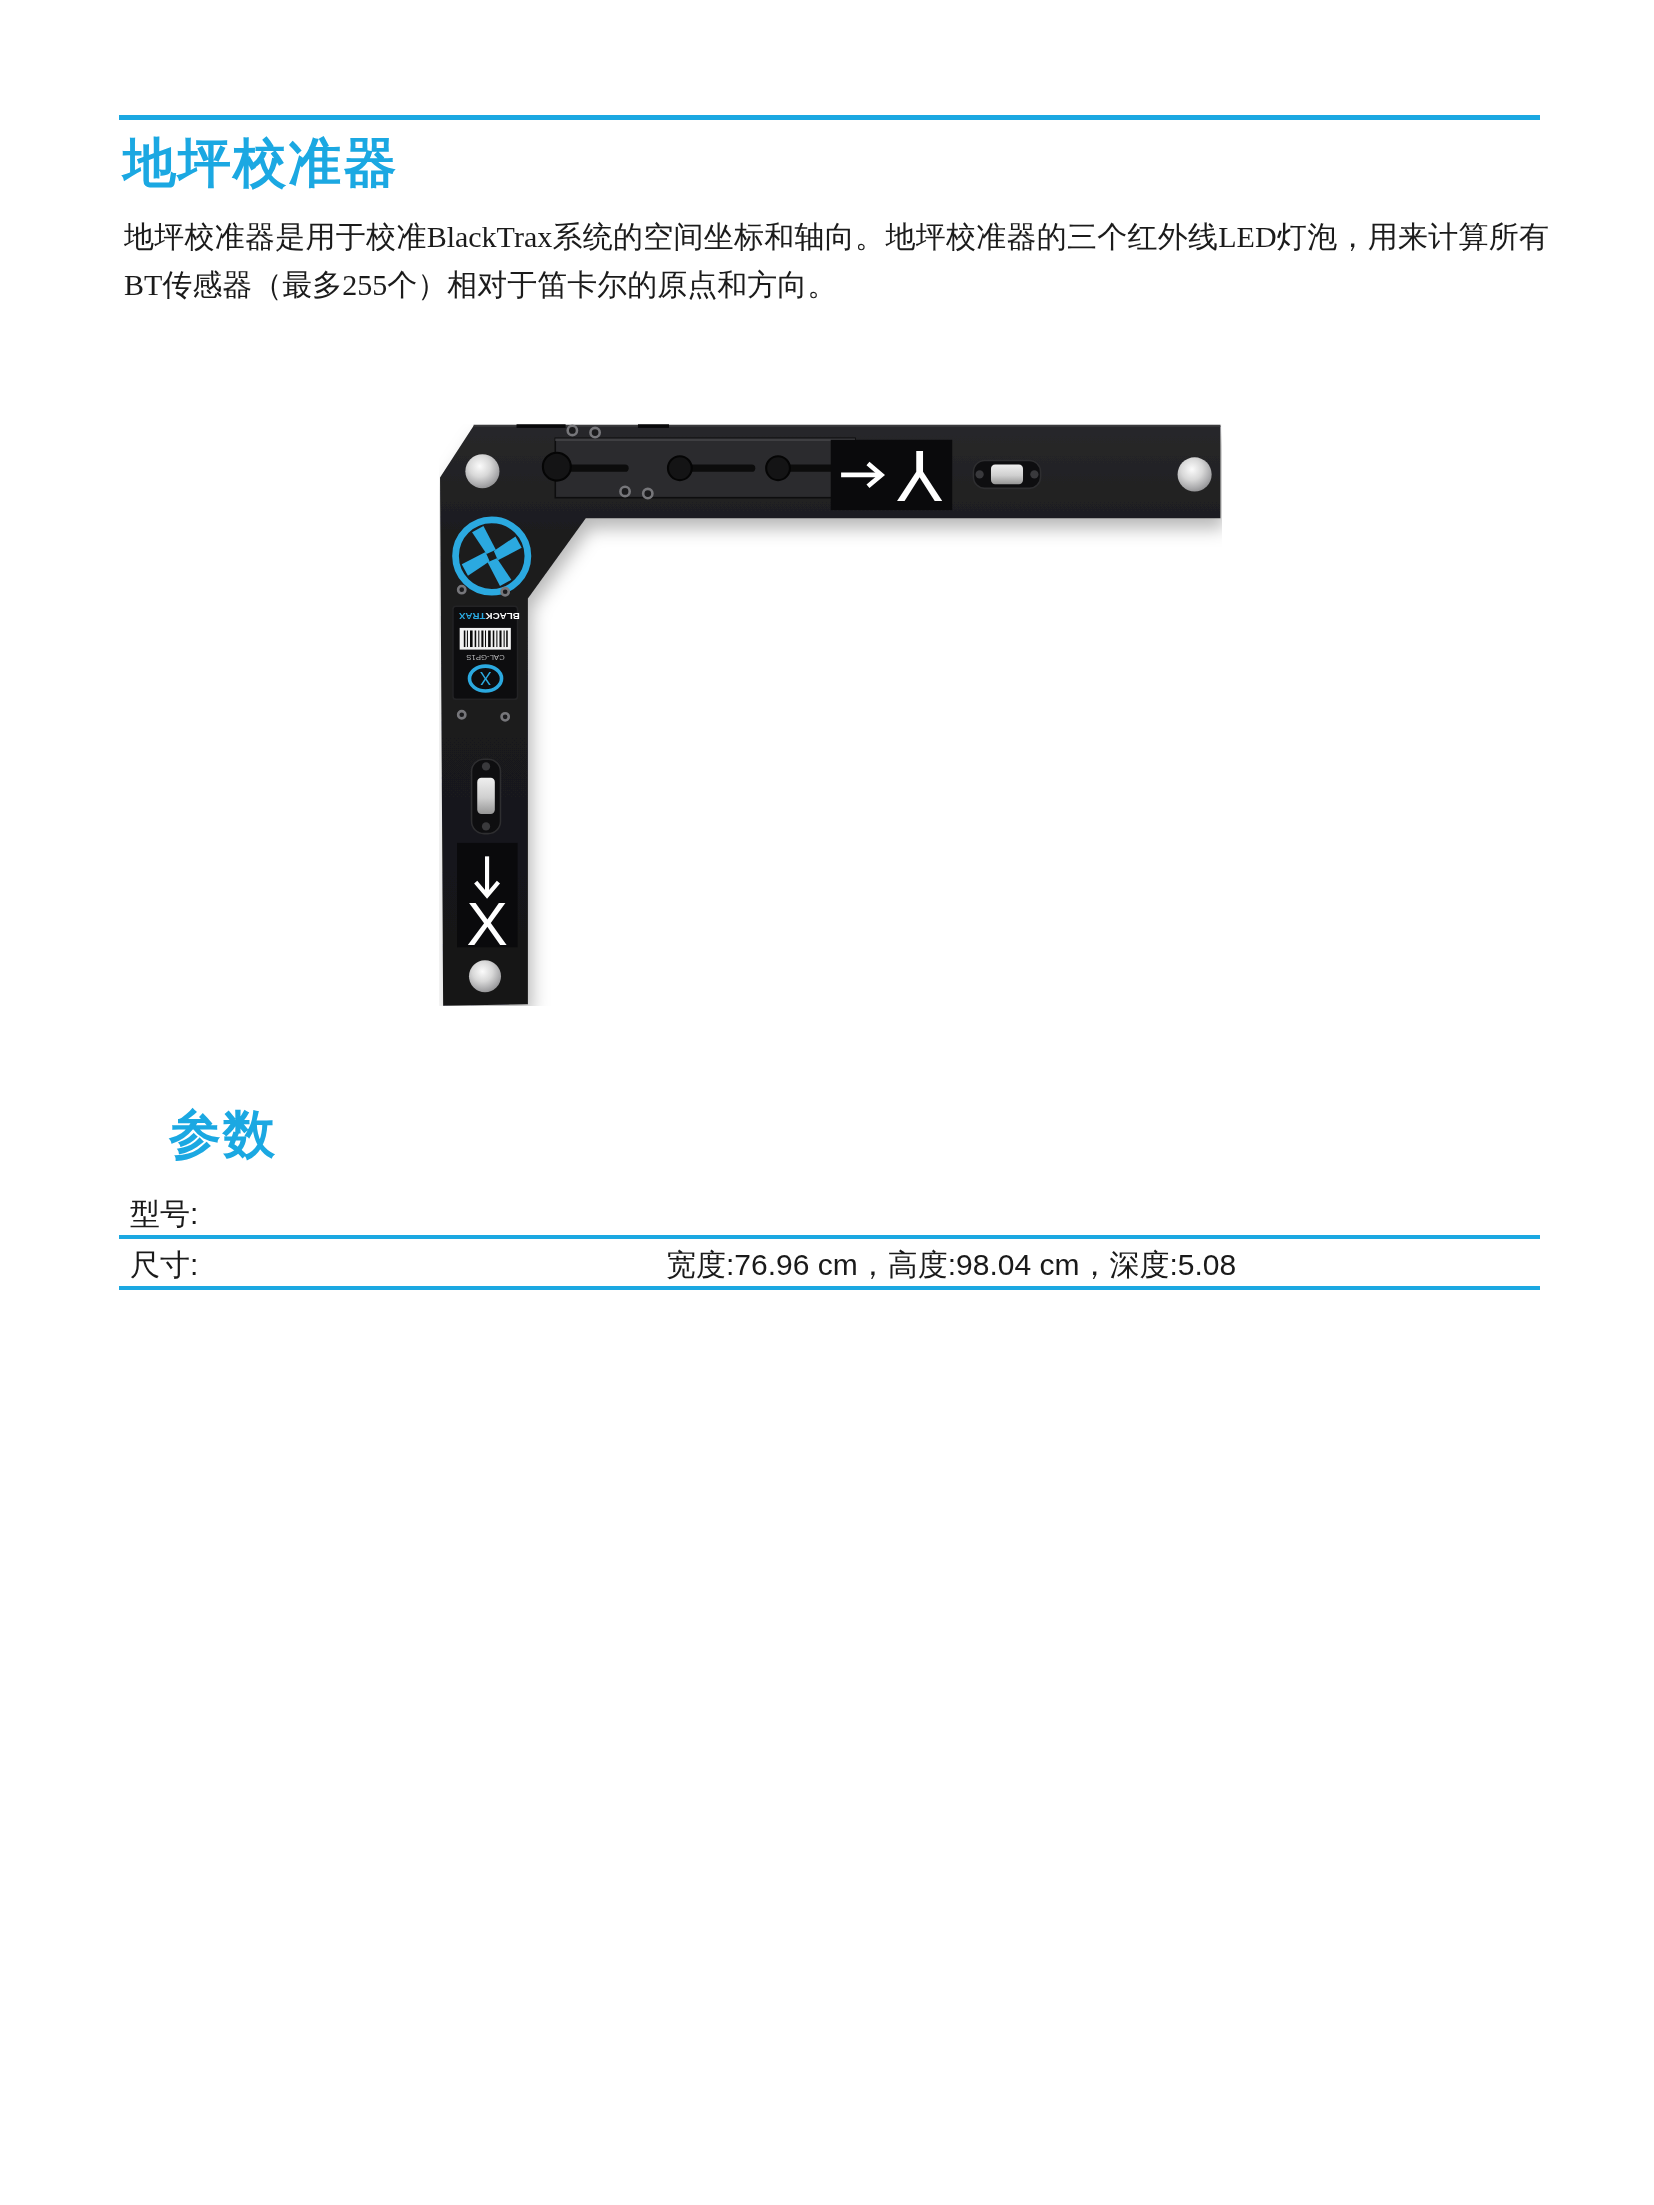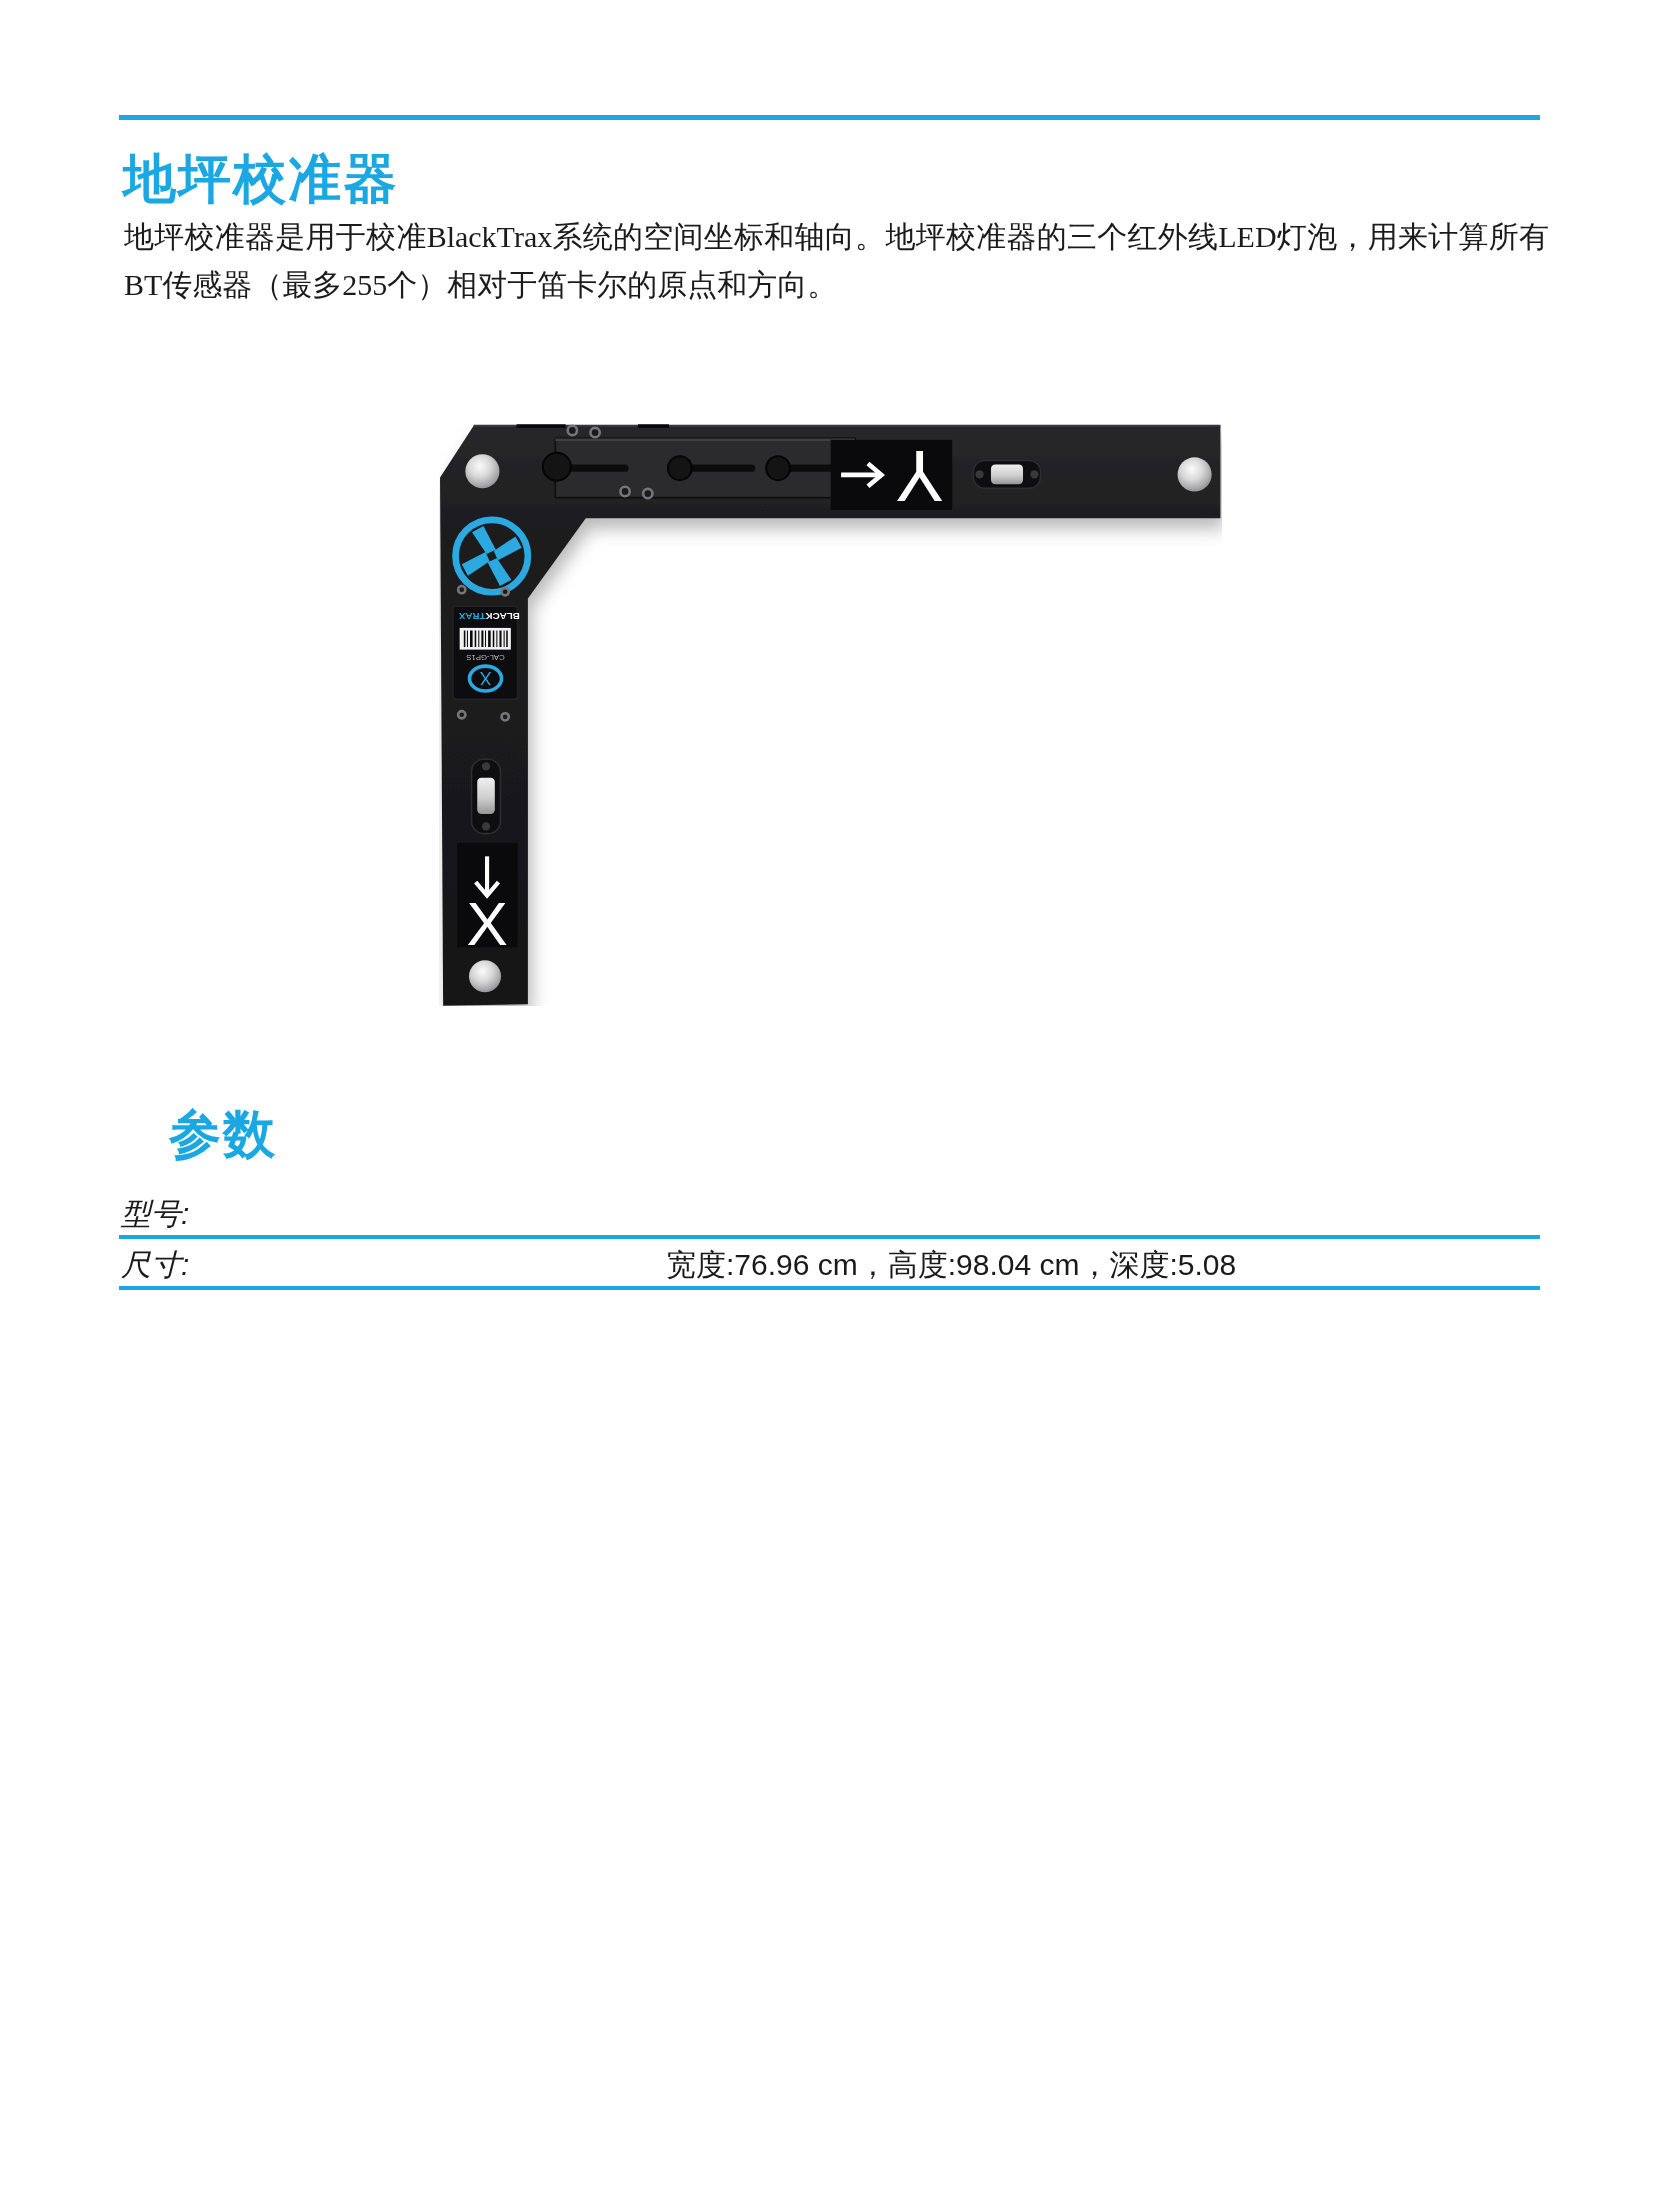"地坪校准器" .doc-title { top: 144px -> 128px }
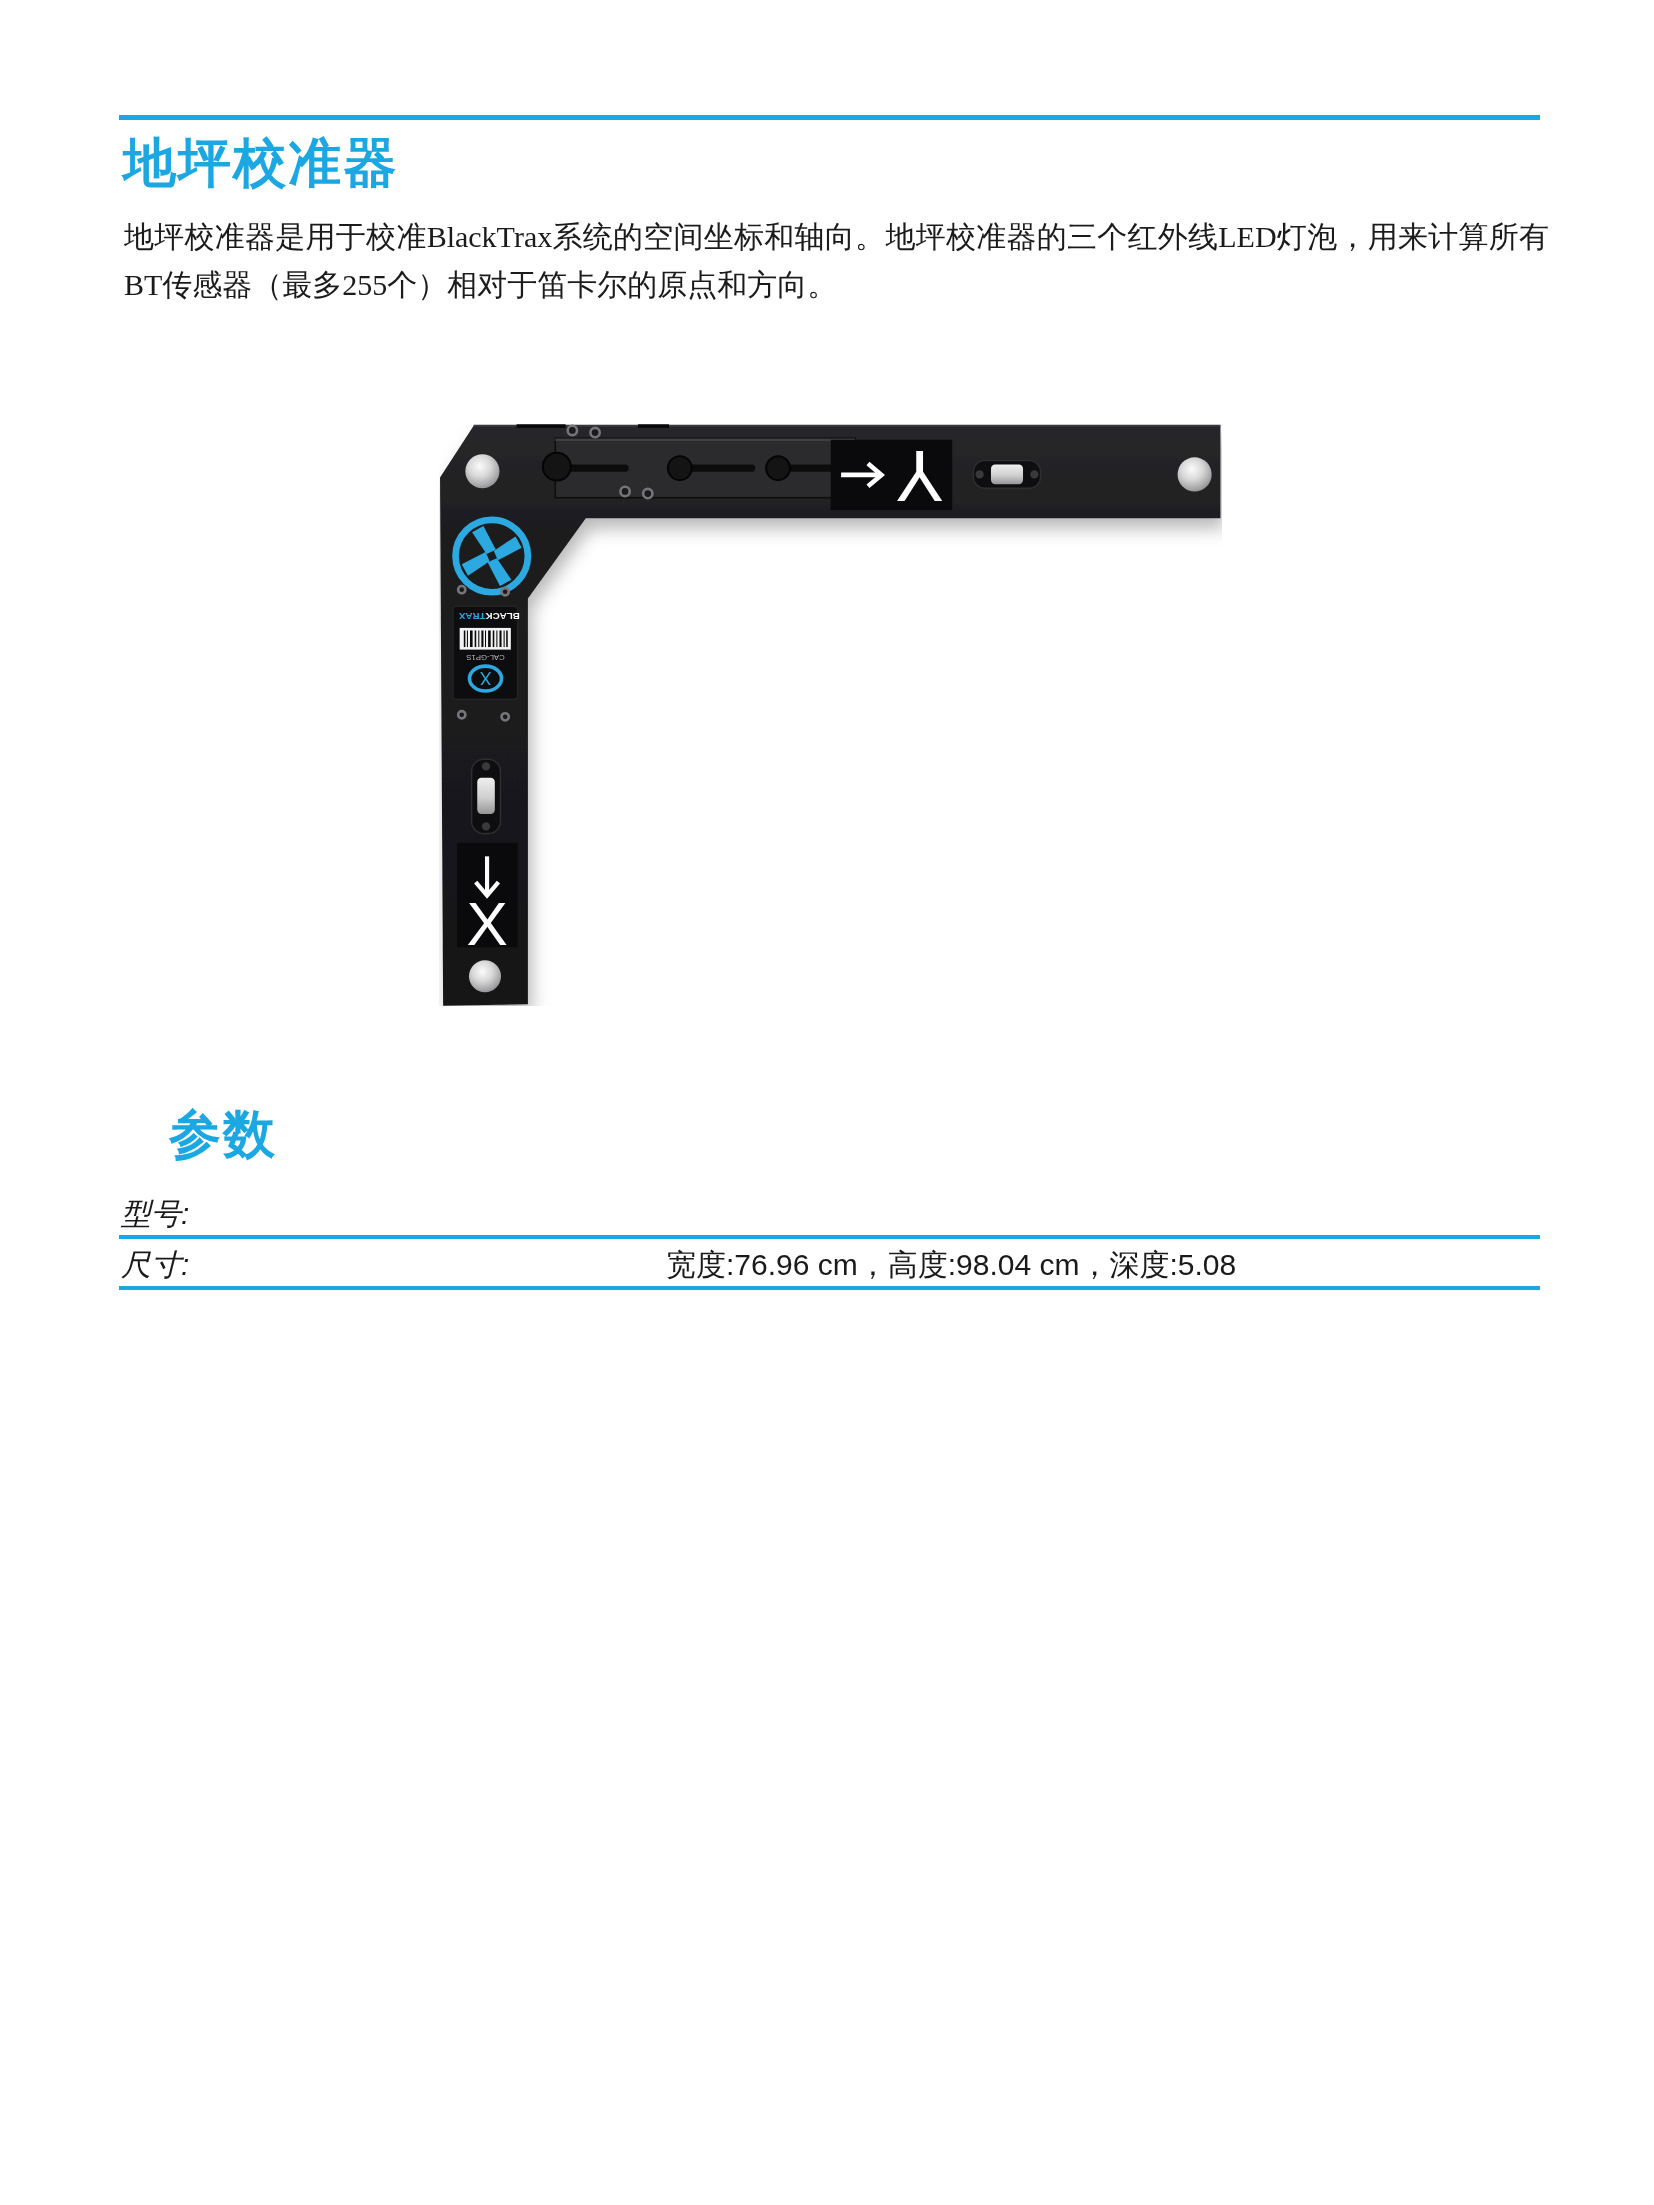"型号:" .spec-label { font-style: italic -> none; left: 2px -> 11px }
